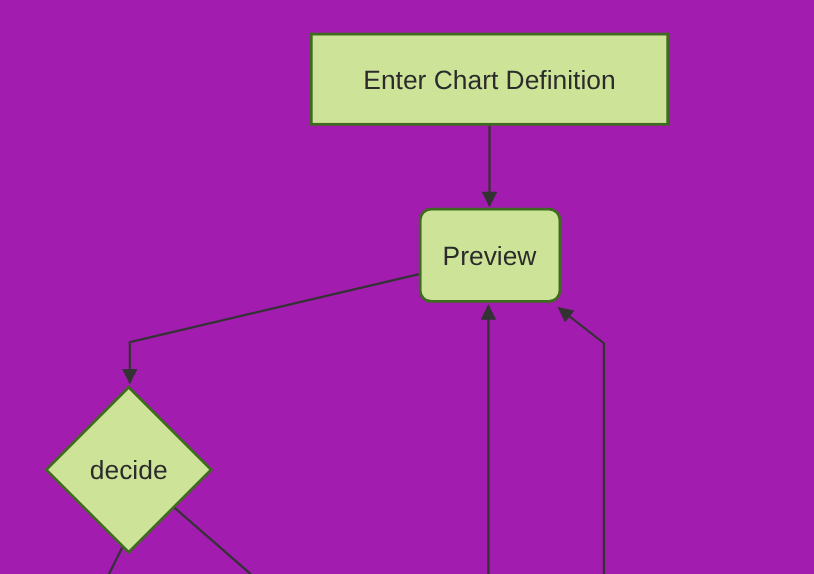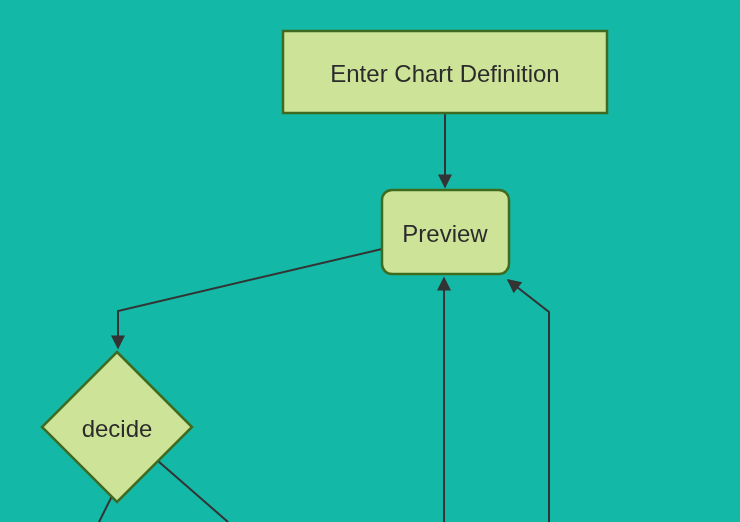"Enter Chart Definition" .canvas { background: #14b8a6 -> #a21caf }
